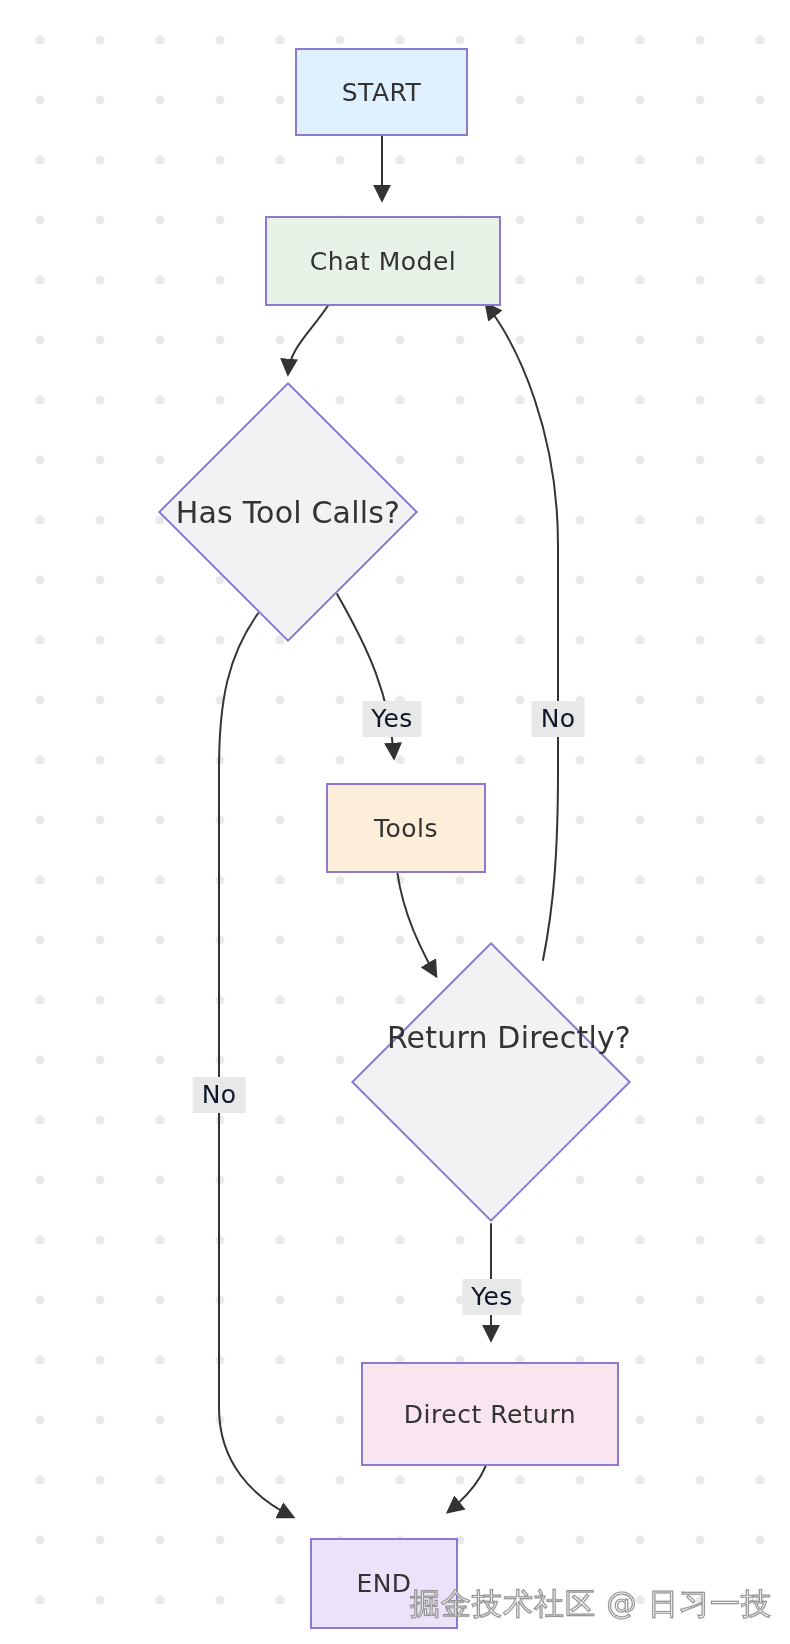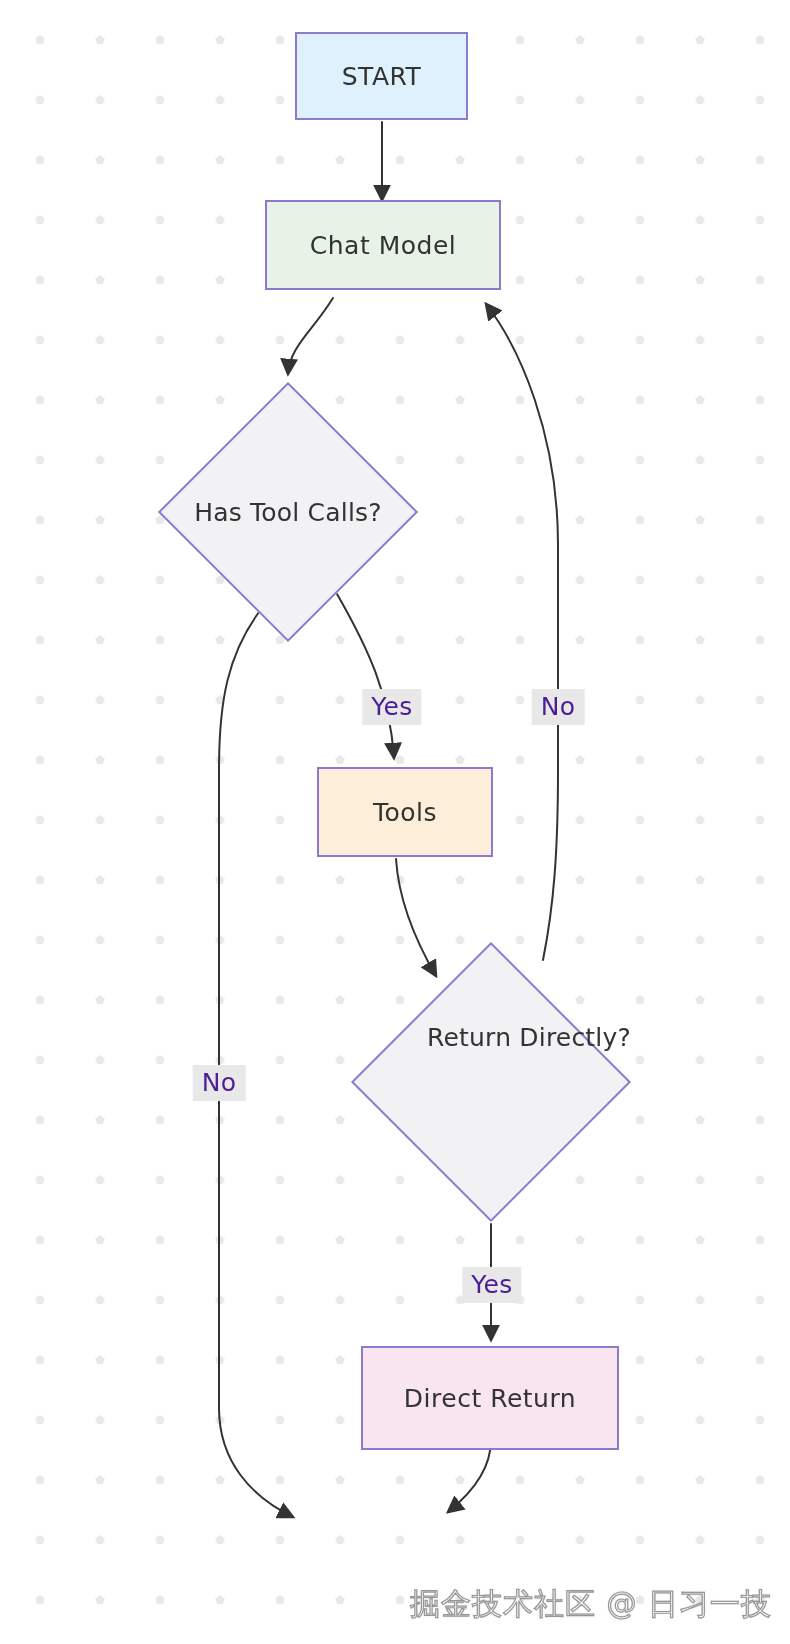"START" .node { margin-top: none -> 16px }
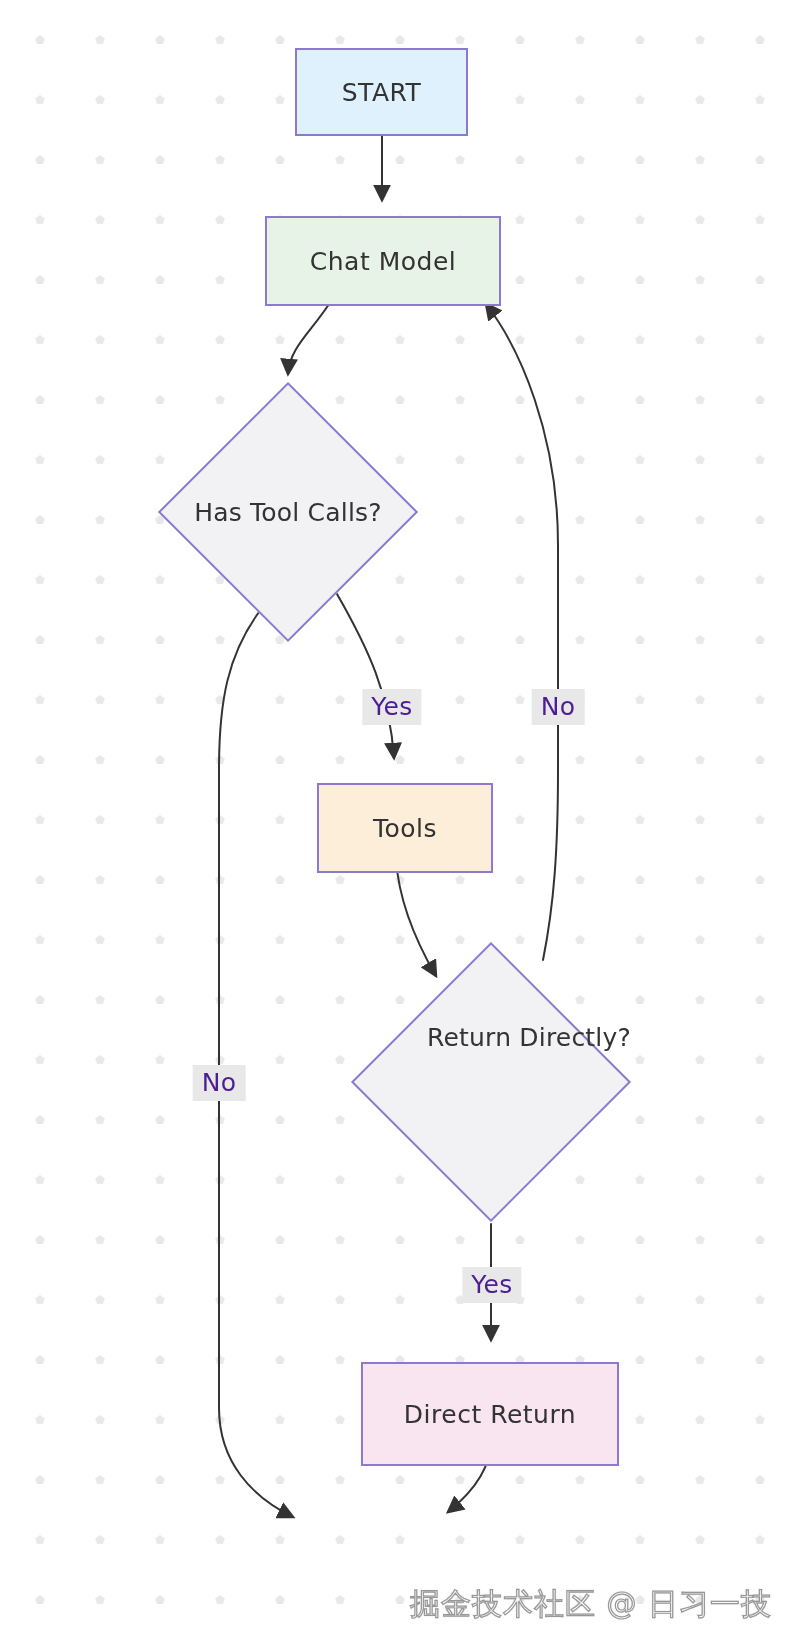"Has Tool Calls?" .diamond-label { font-size: 25px -> 30px }
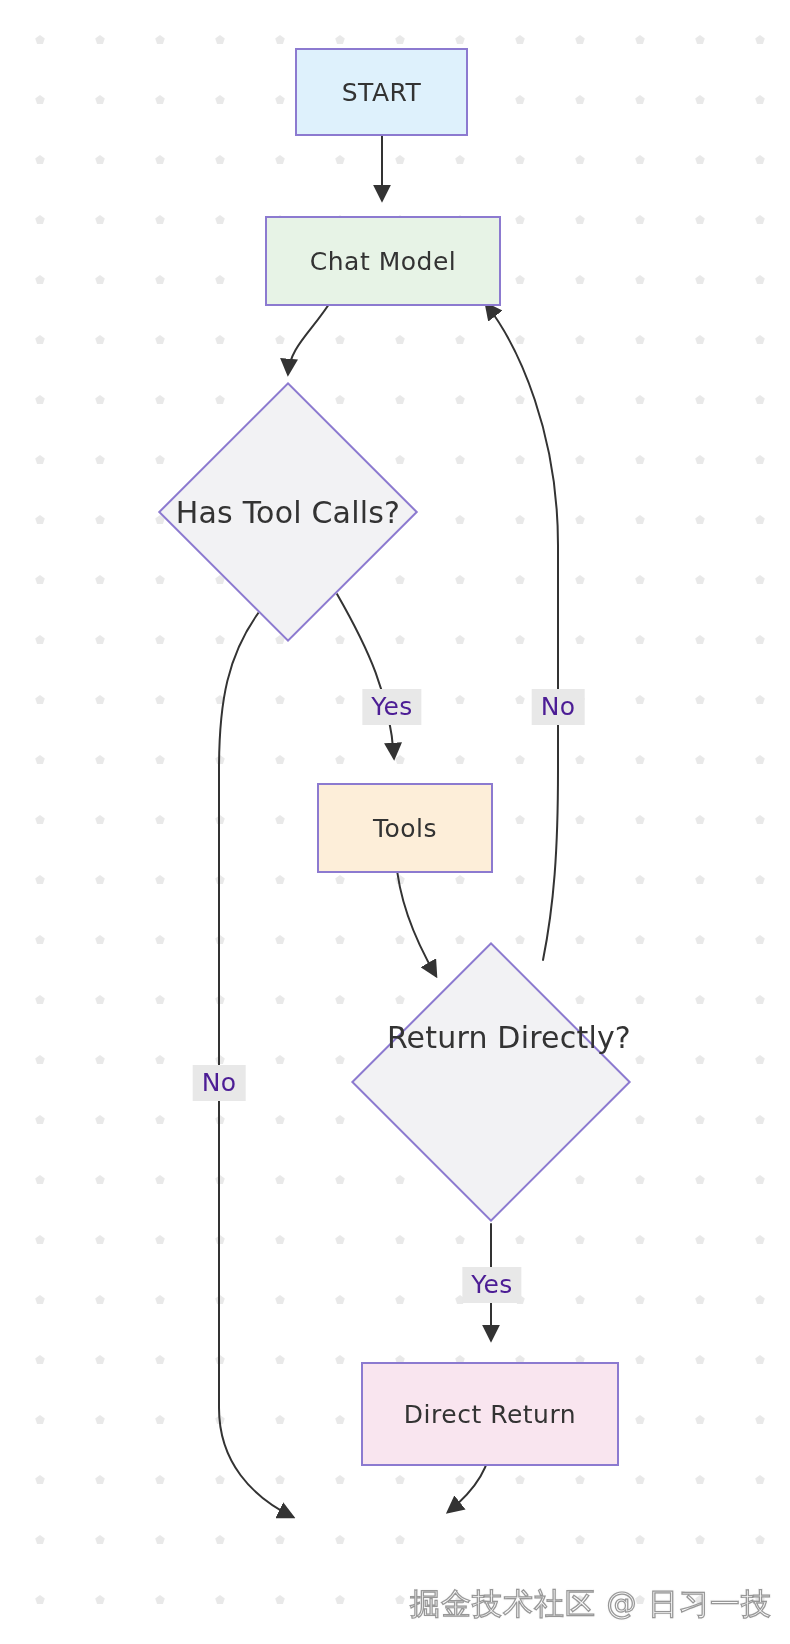"Yes" .edge-label { color: #4c1d95 -> #0f172a; margin-top: none -> 12px }
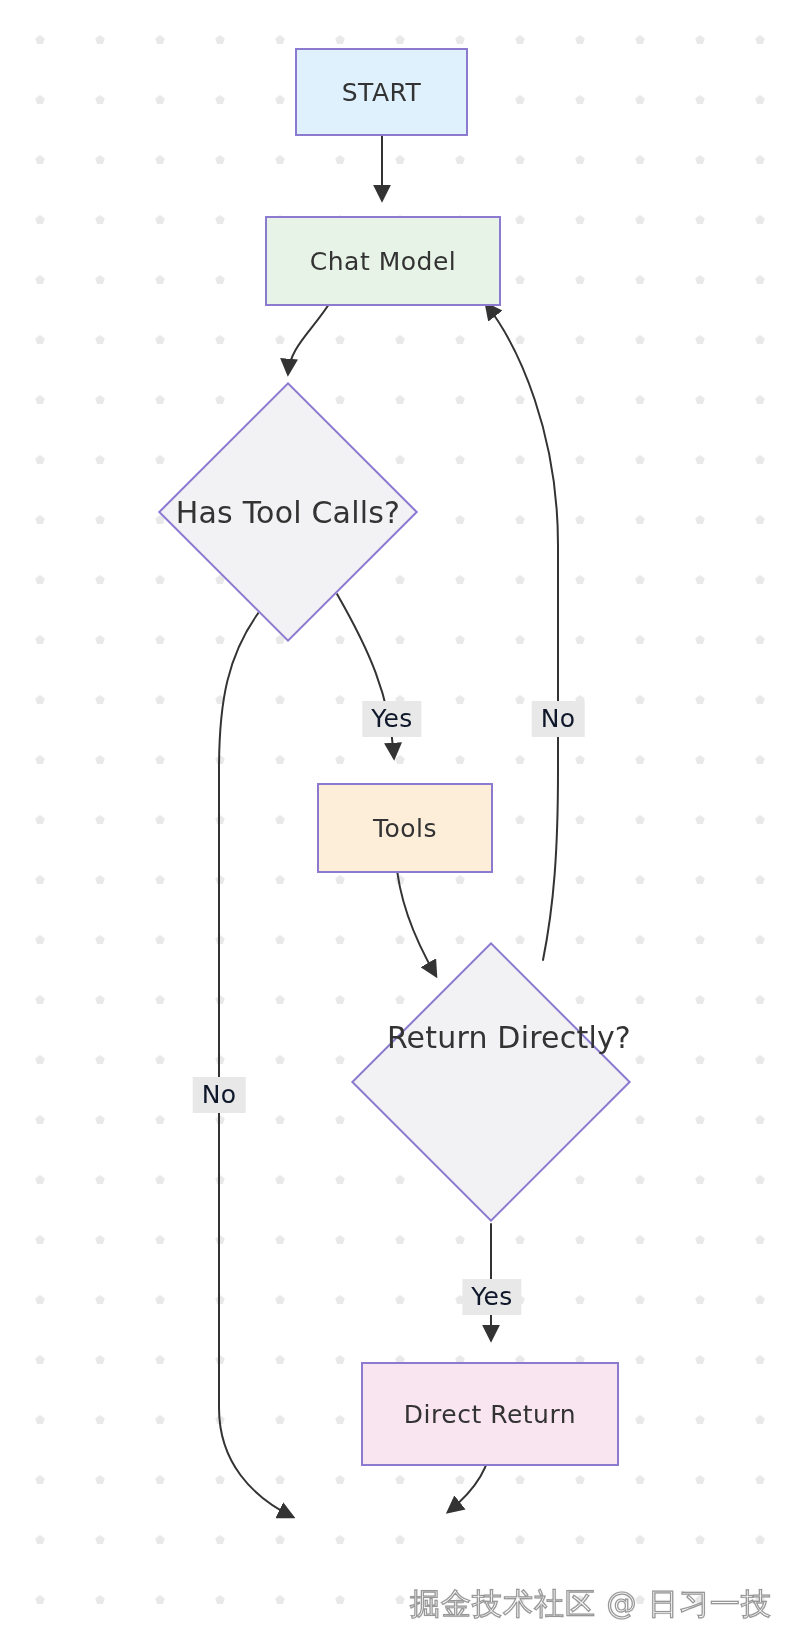"Tools" .node-tools { left: 317px -> 326px; width: 176px -> 160px }
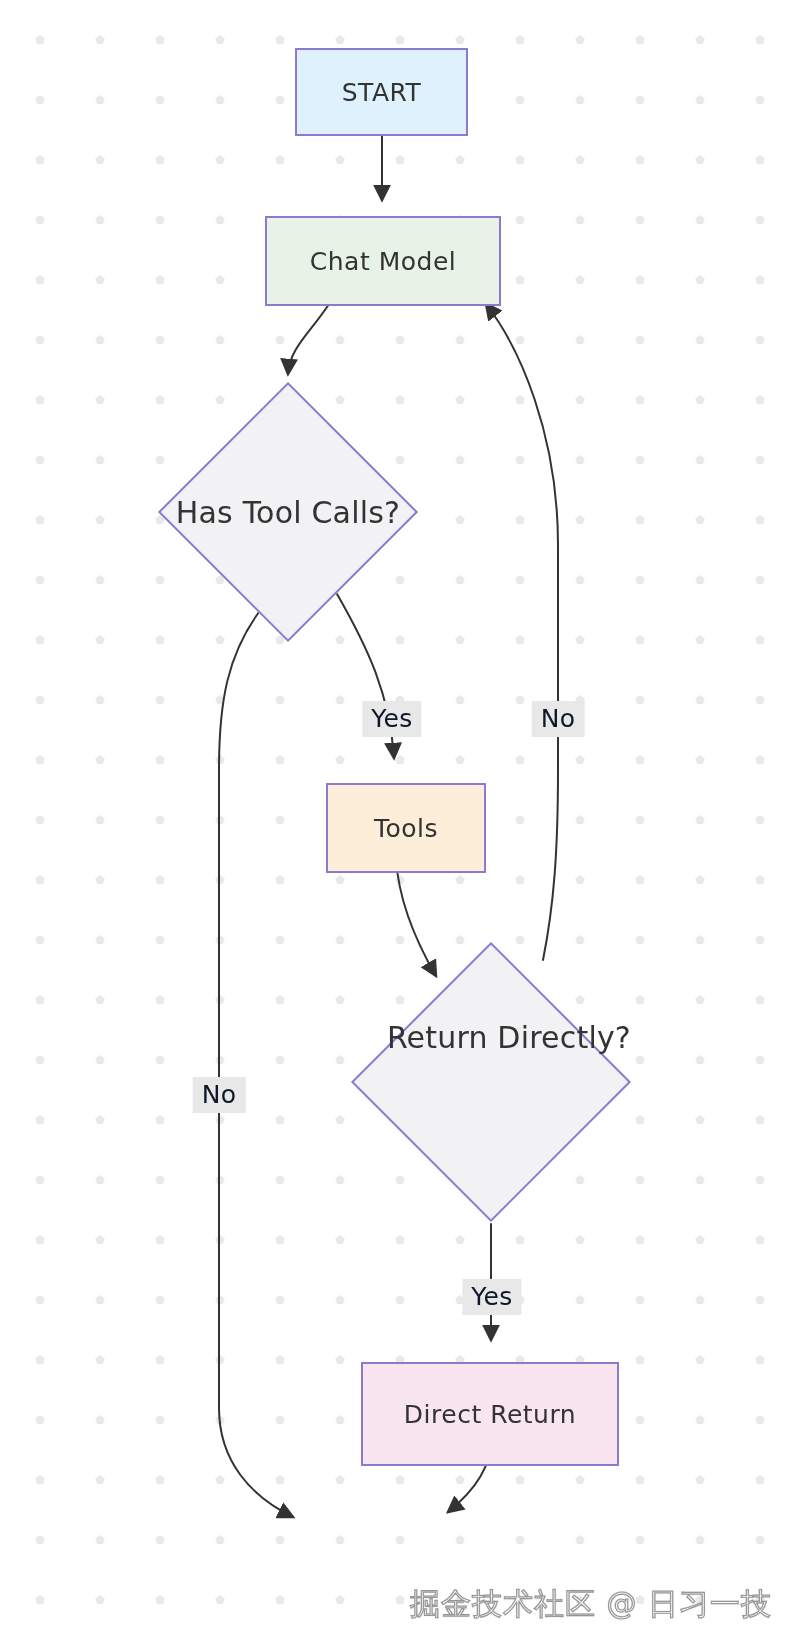"END" div.node { html: none -> <div> <span>END</span> </div> }
